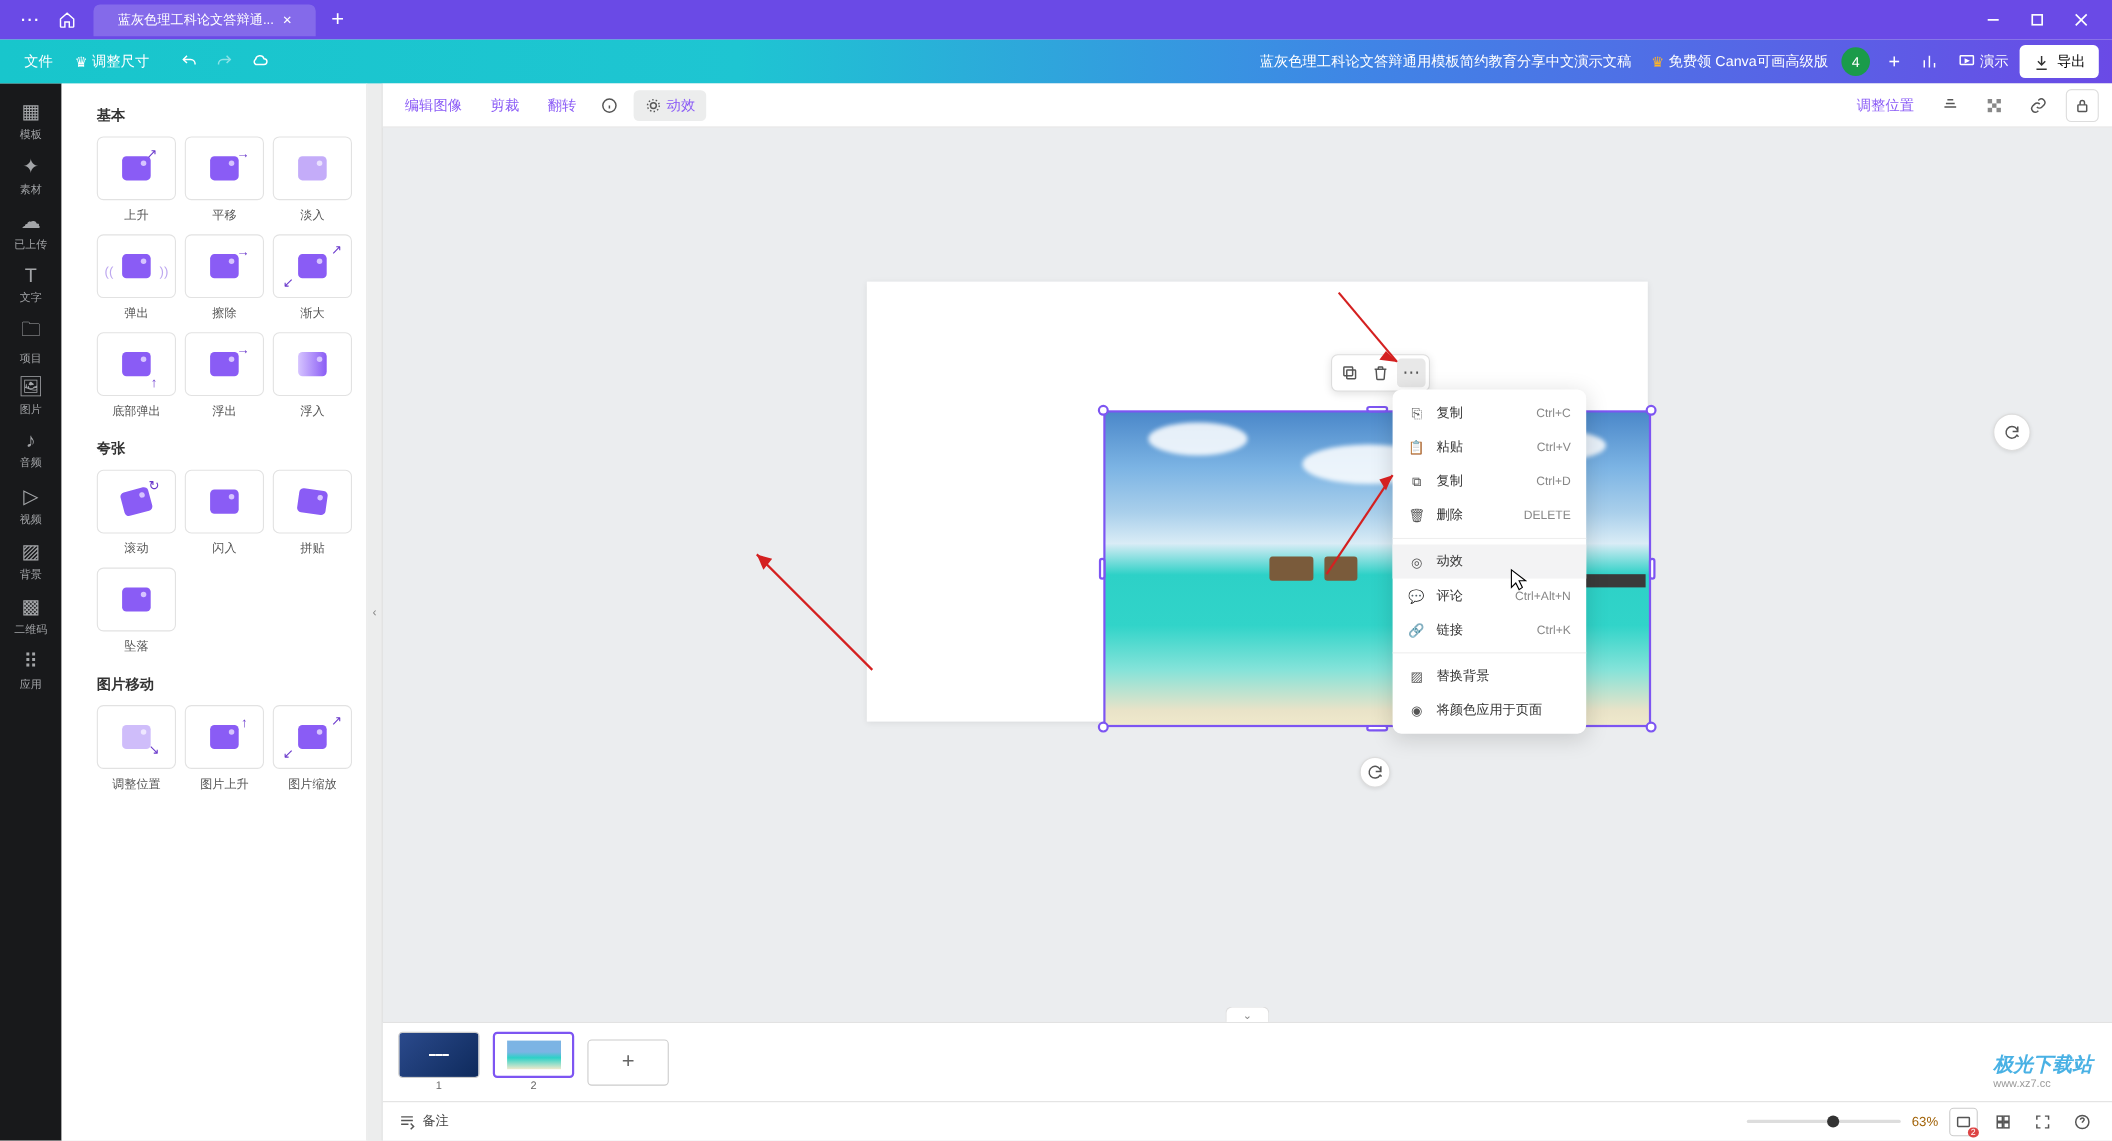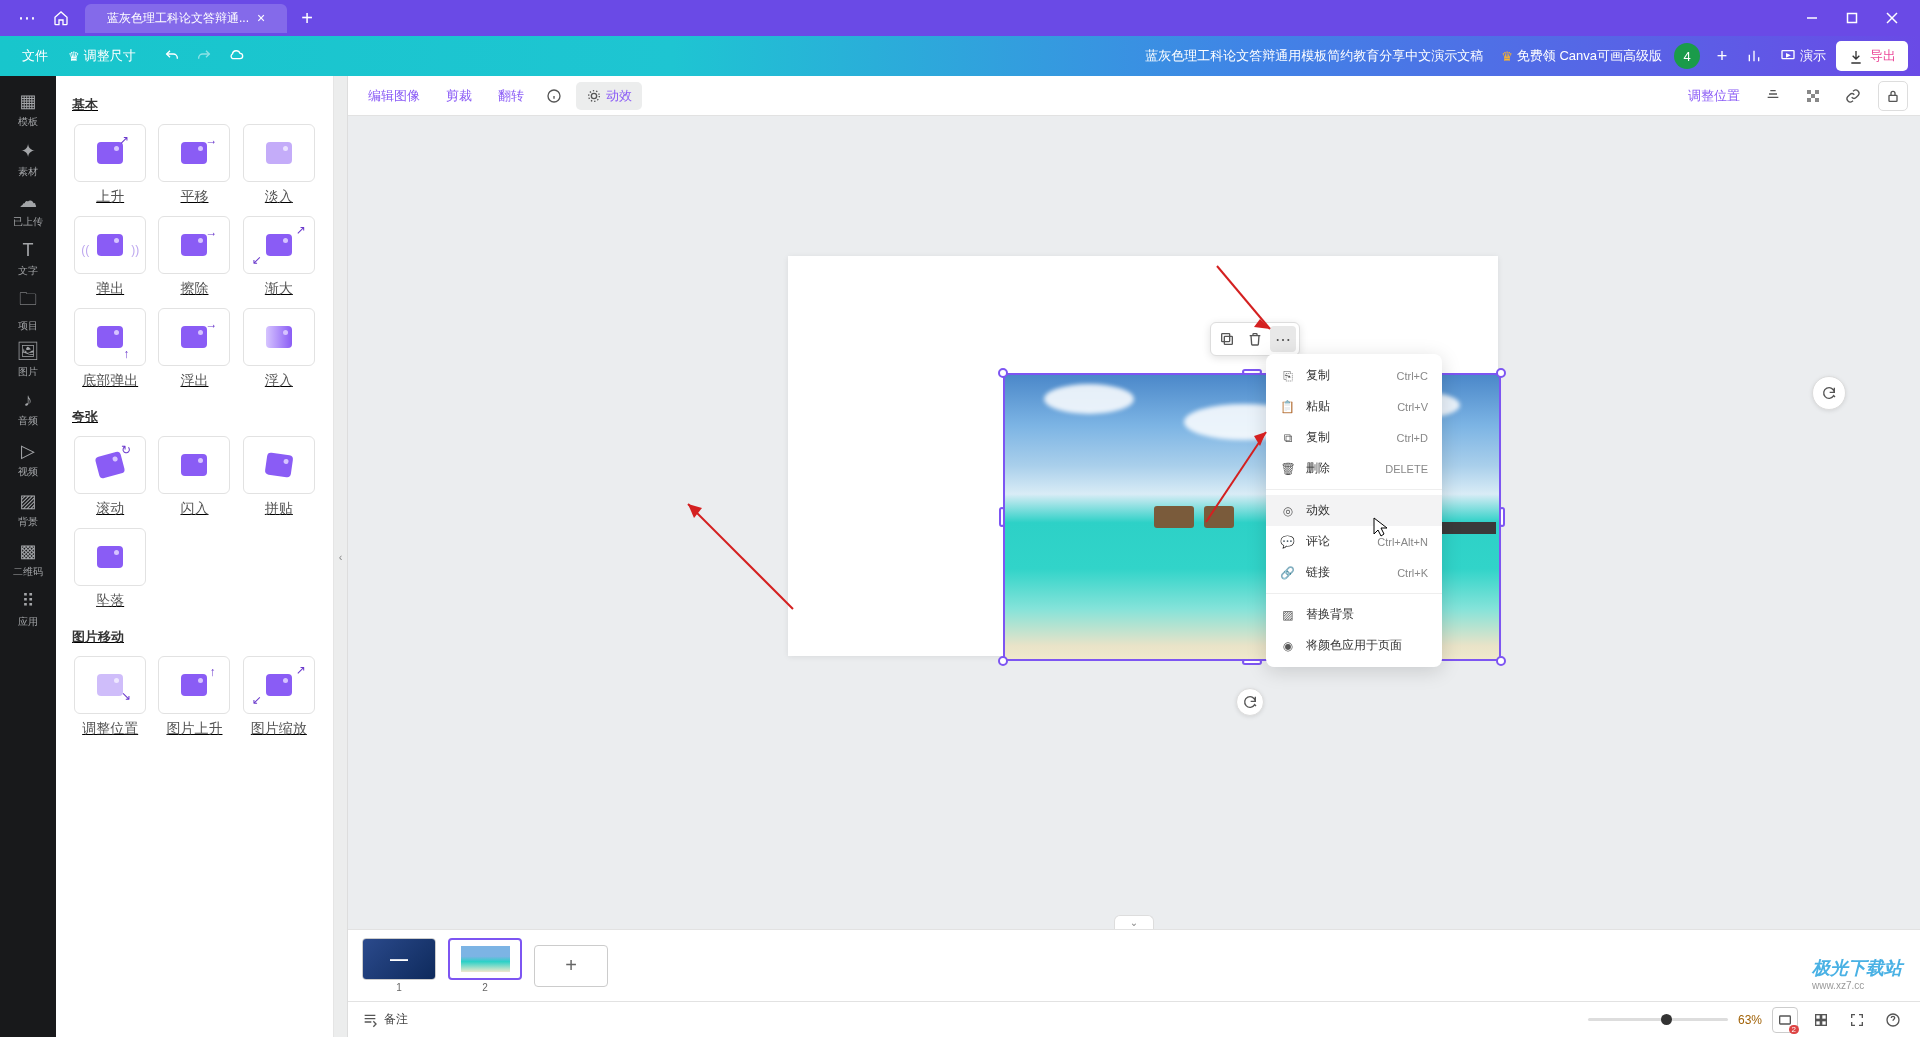"导出" .toolbar .export-btn { color: #ec4899 -> #000000 }
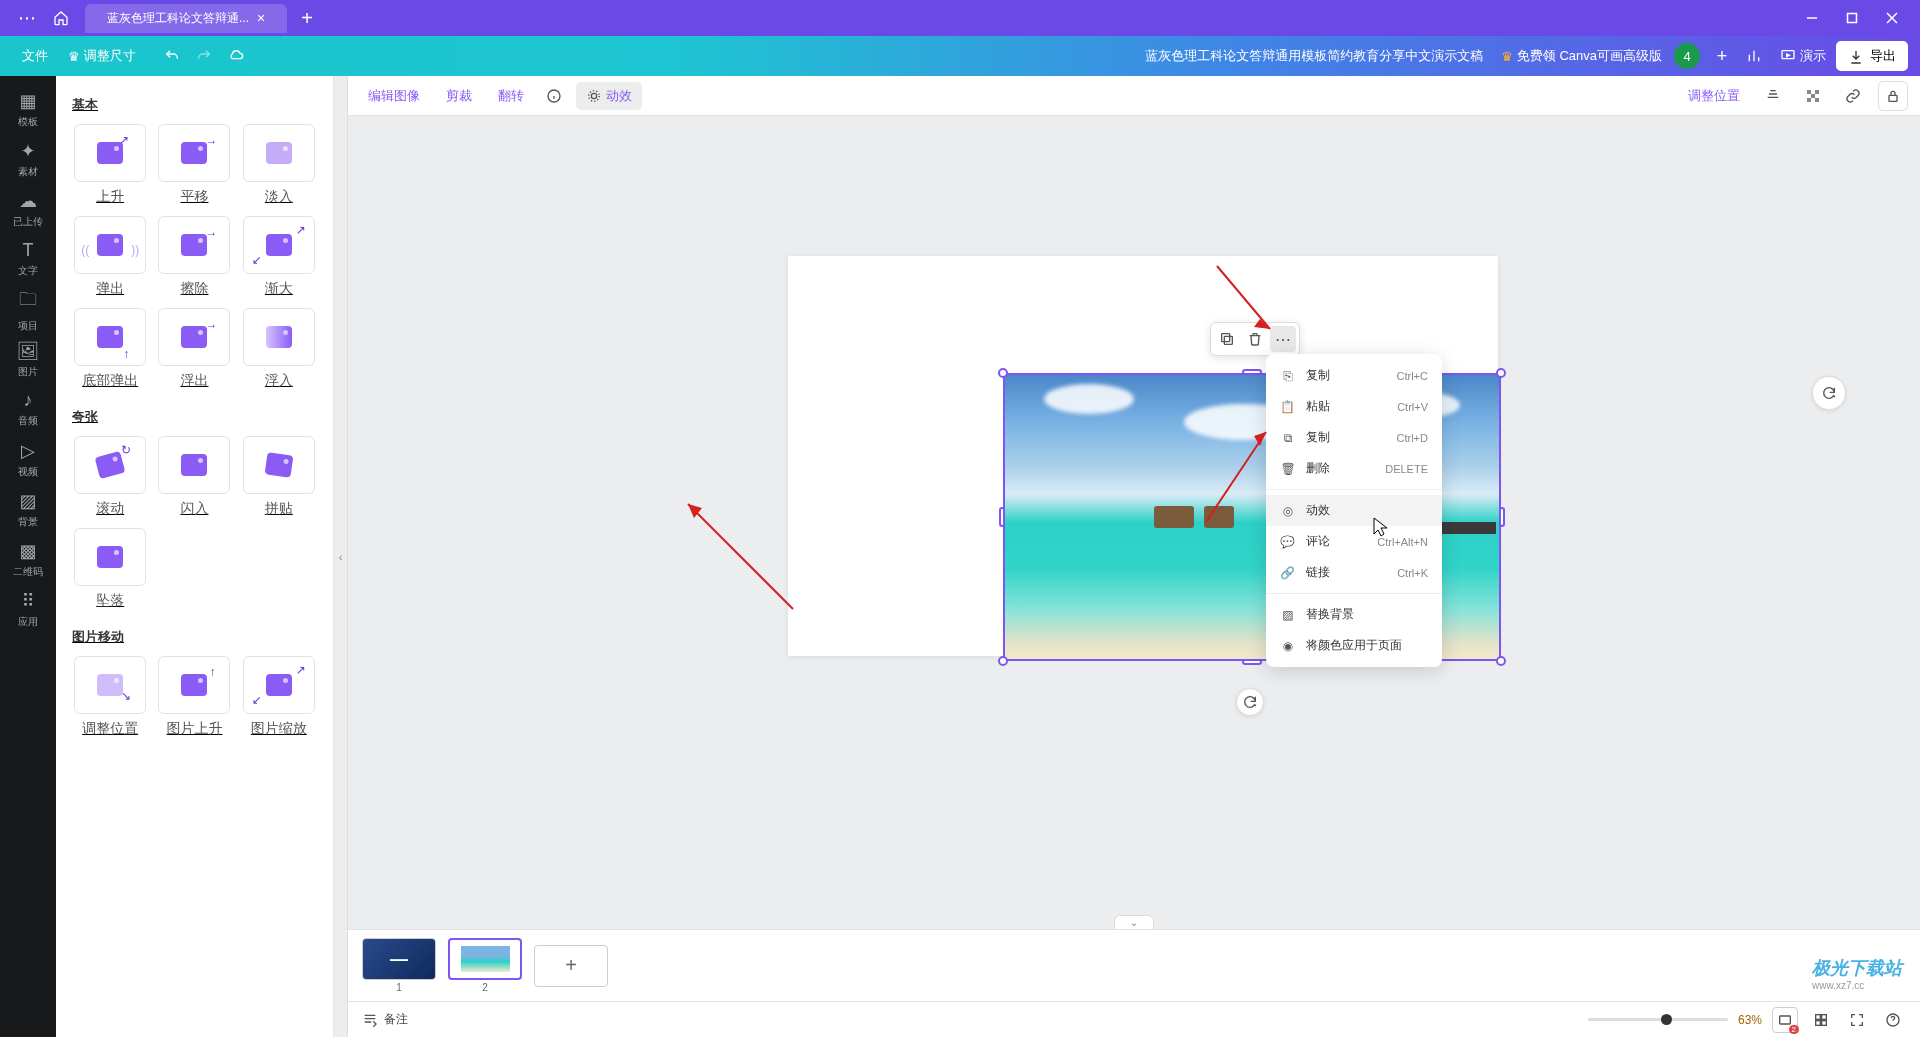"基本" .sp-body { padding: 14px 16px -> 14px 32px; text-decoration: underline -> none }
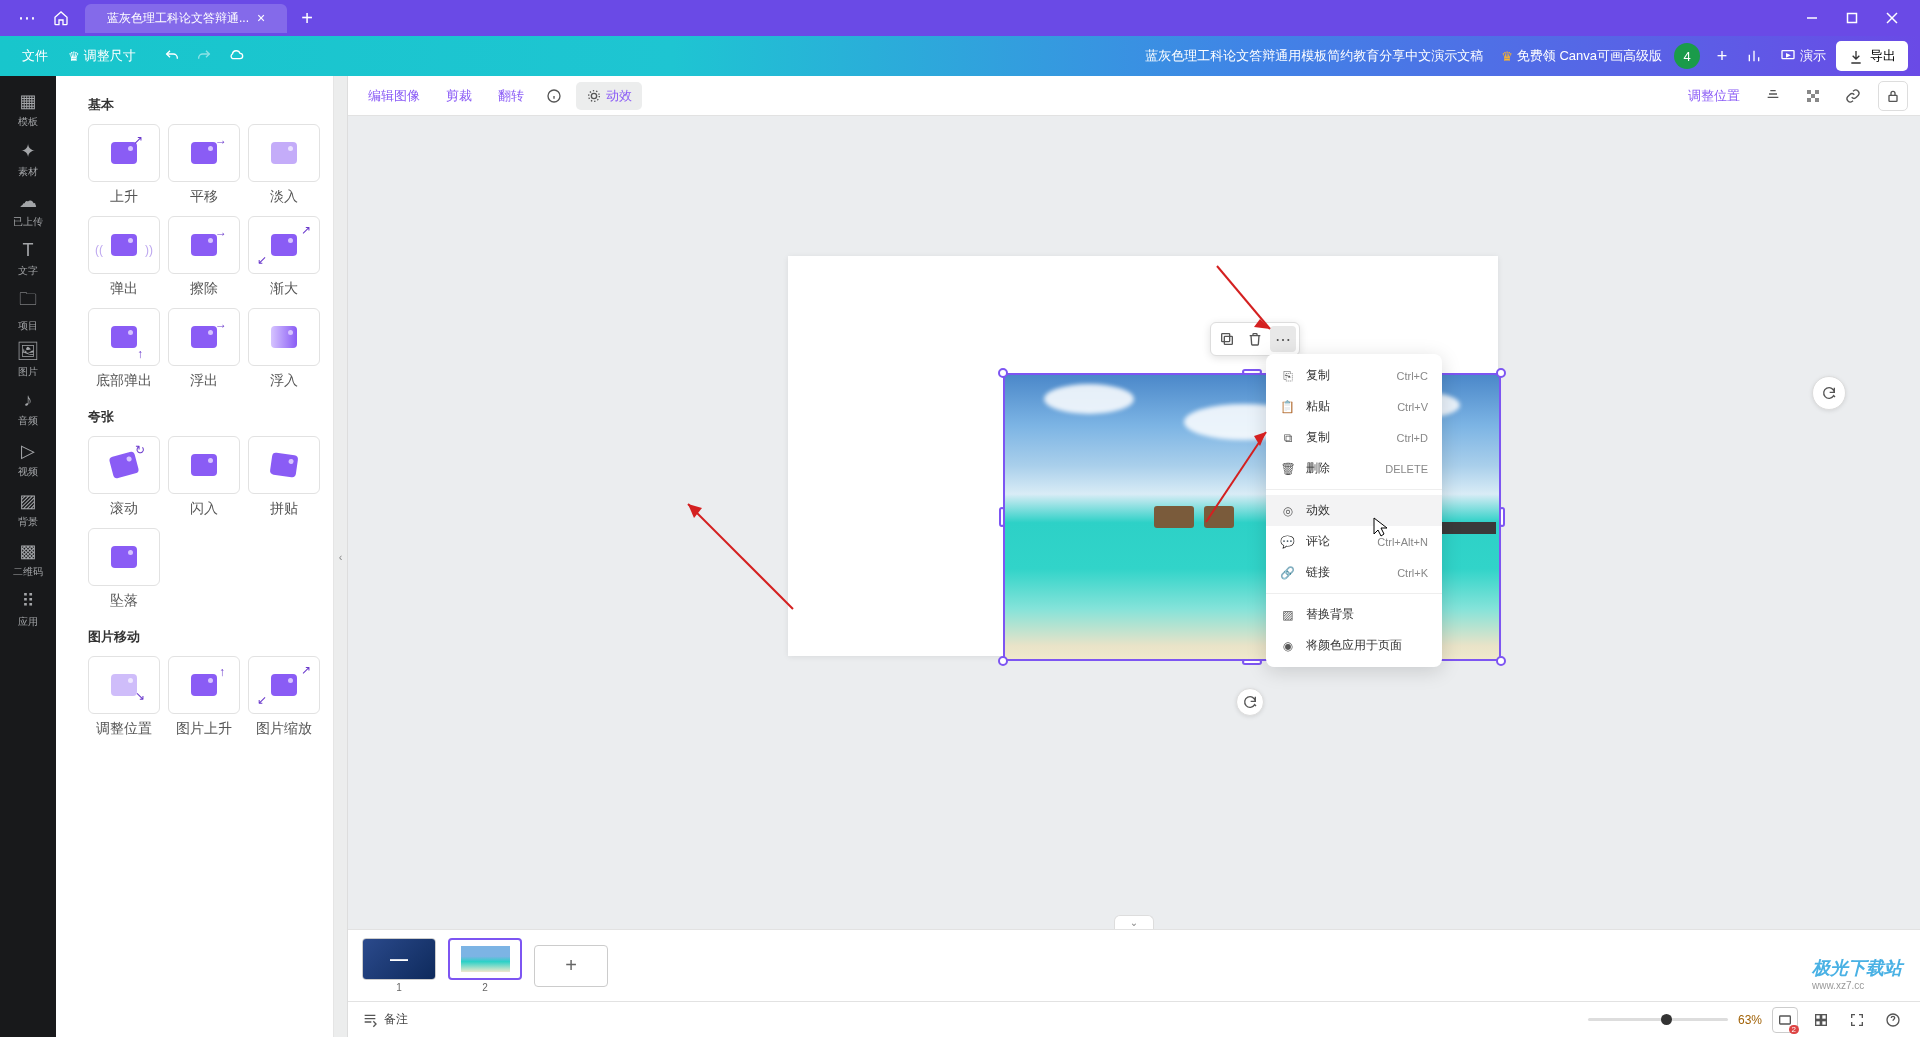"上升" .anim-label { font-size: 14px -> 11px }
